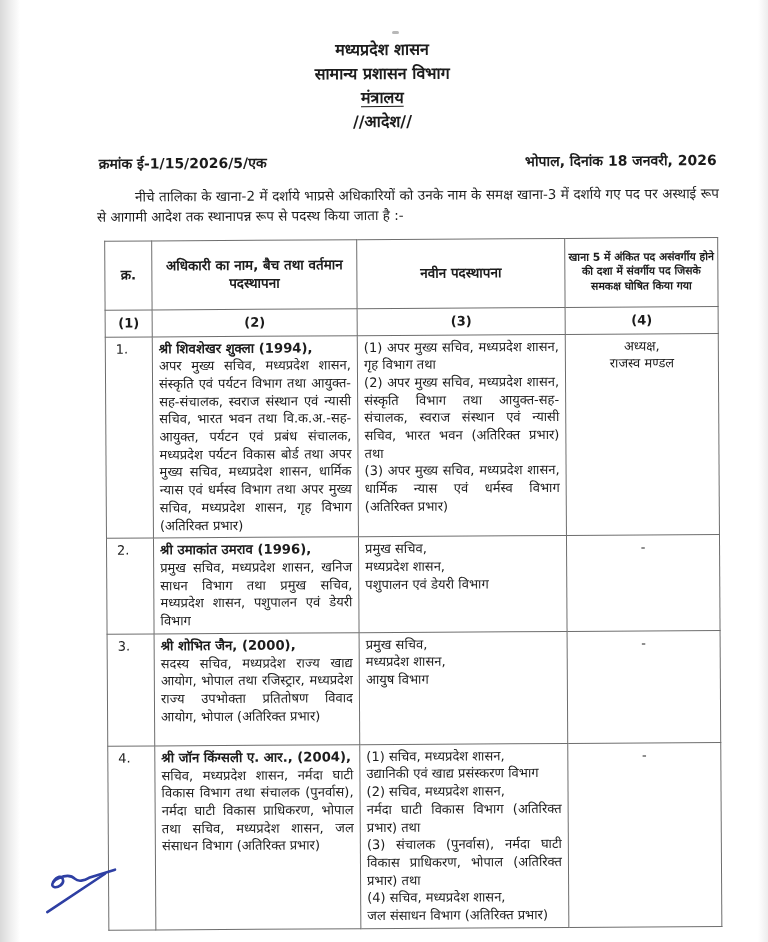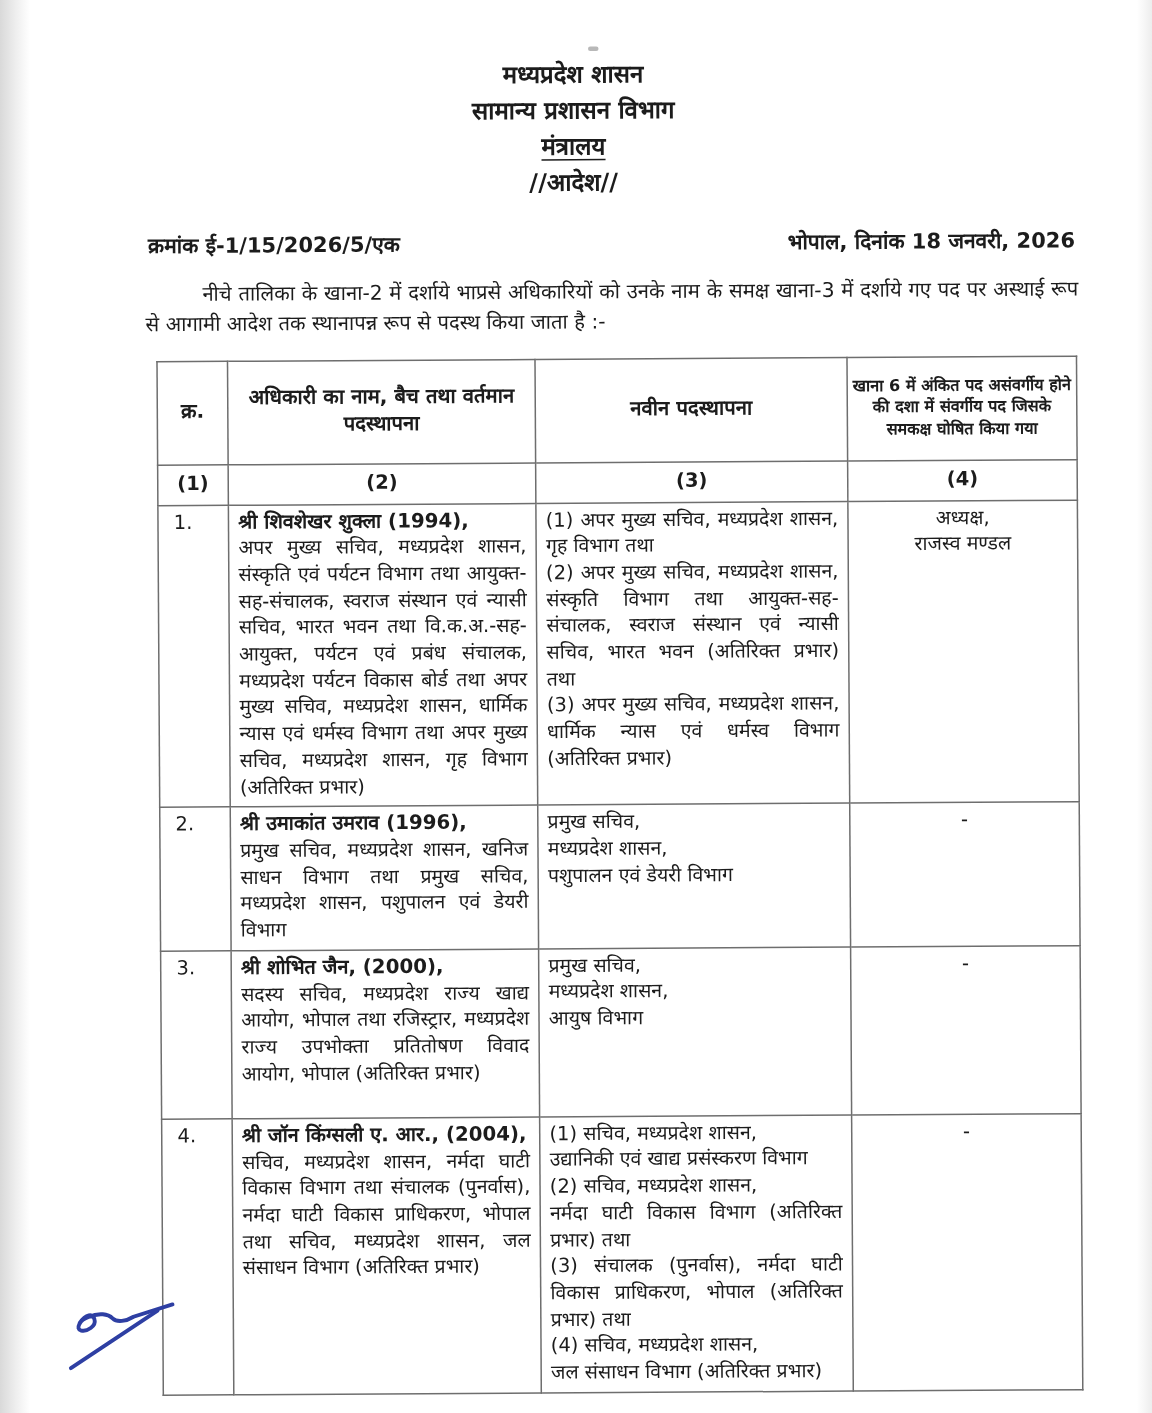"खाना 6 में अंकित पद" th.small { text: 6 -> 5 }
